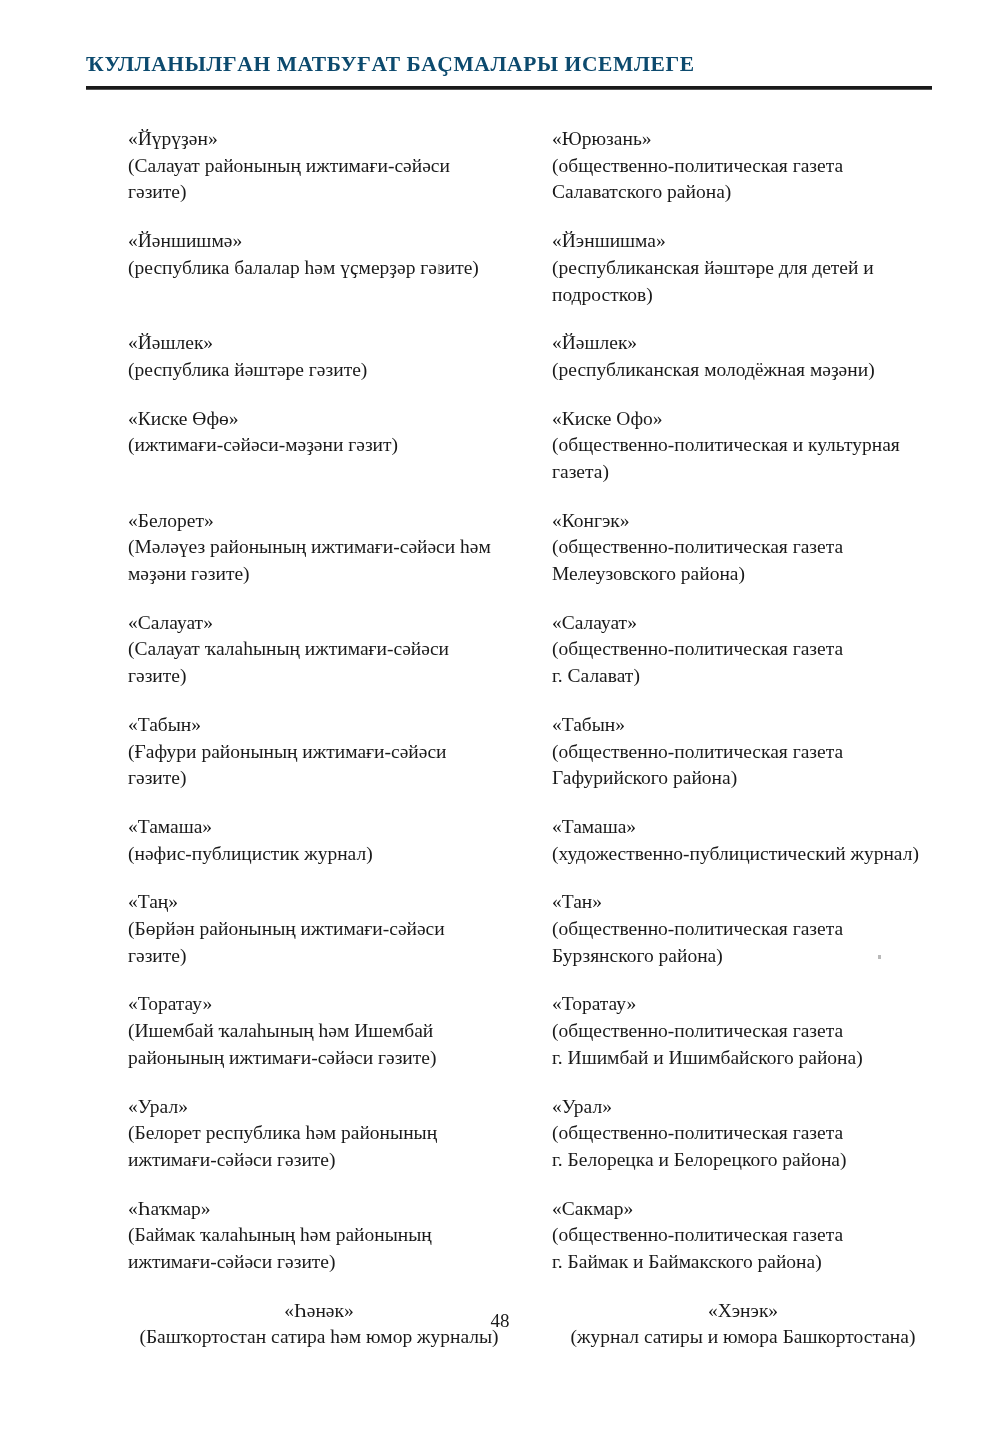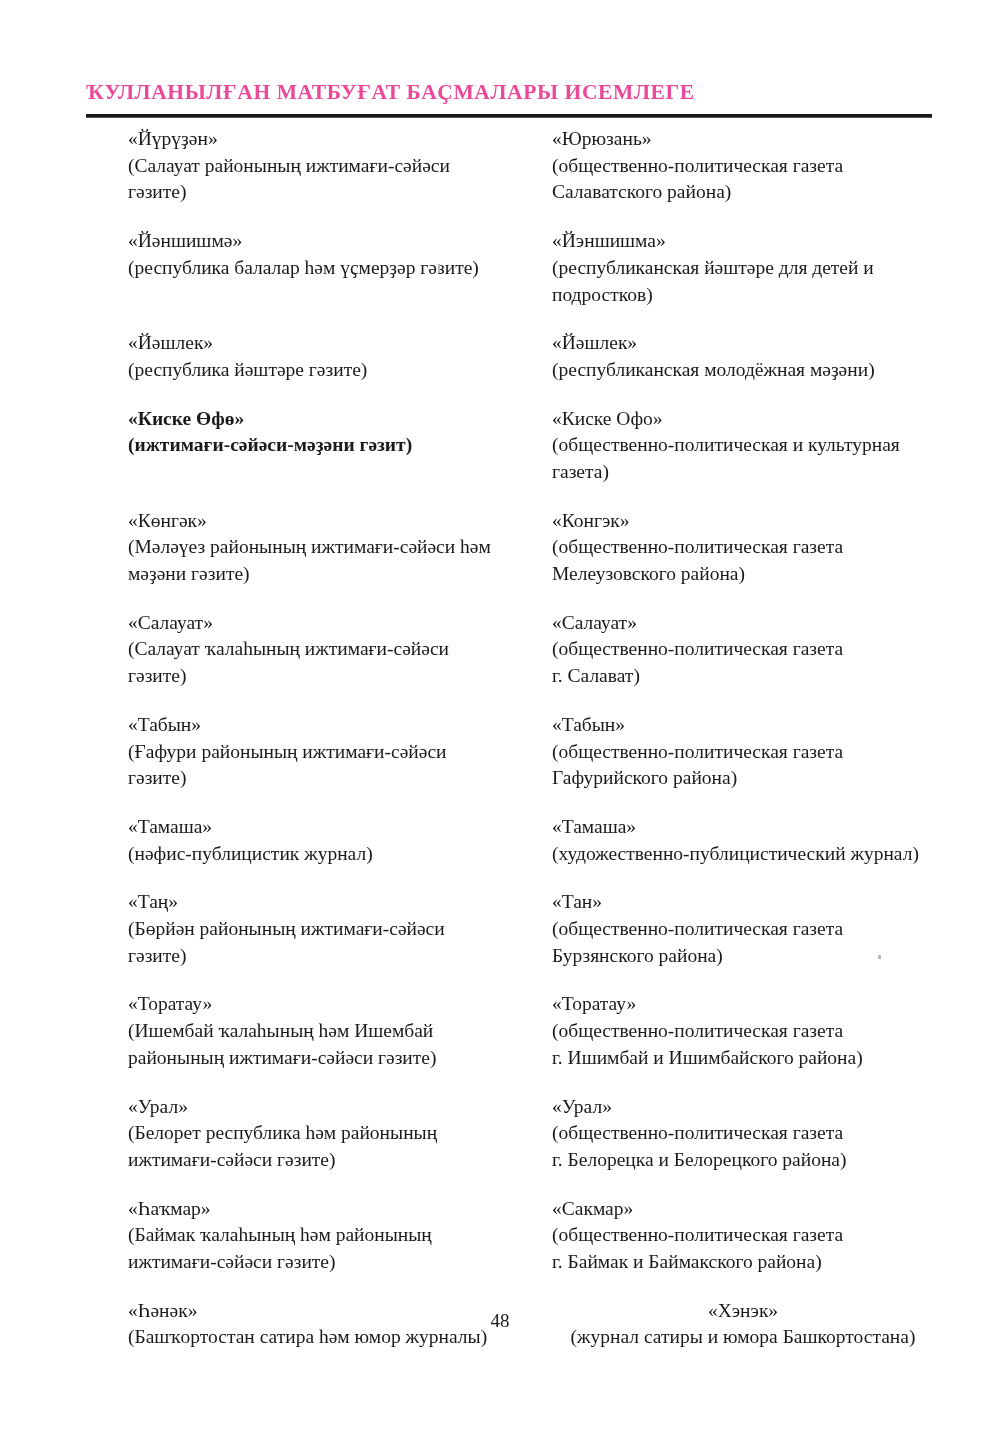"ҠУЛЛАНЫЛҒАН МАТБУҒАТ БАҪМАЛАРЫ ИСЕМЛЕГЕ" .page-title { color: #ec4899 -> #0c4a6e; margin-top: 28px -> none }
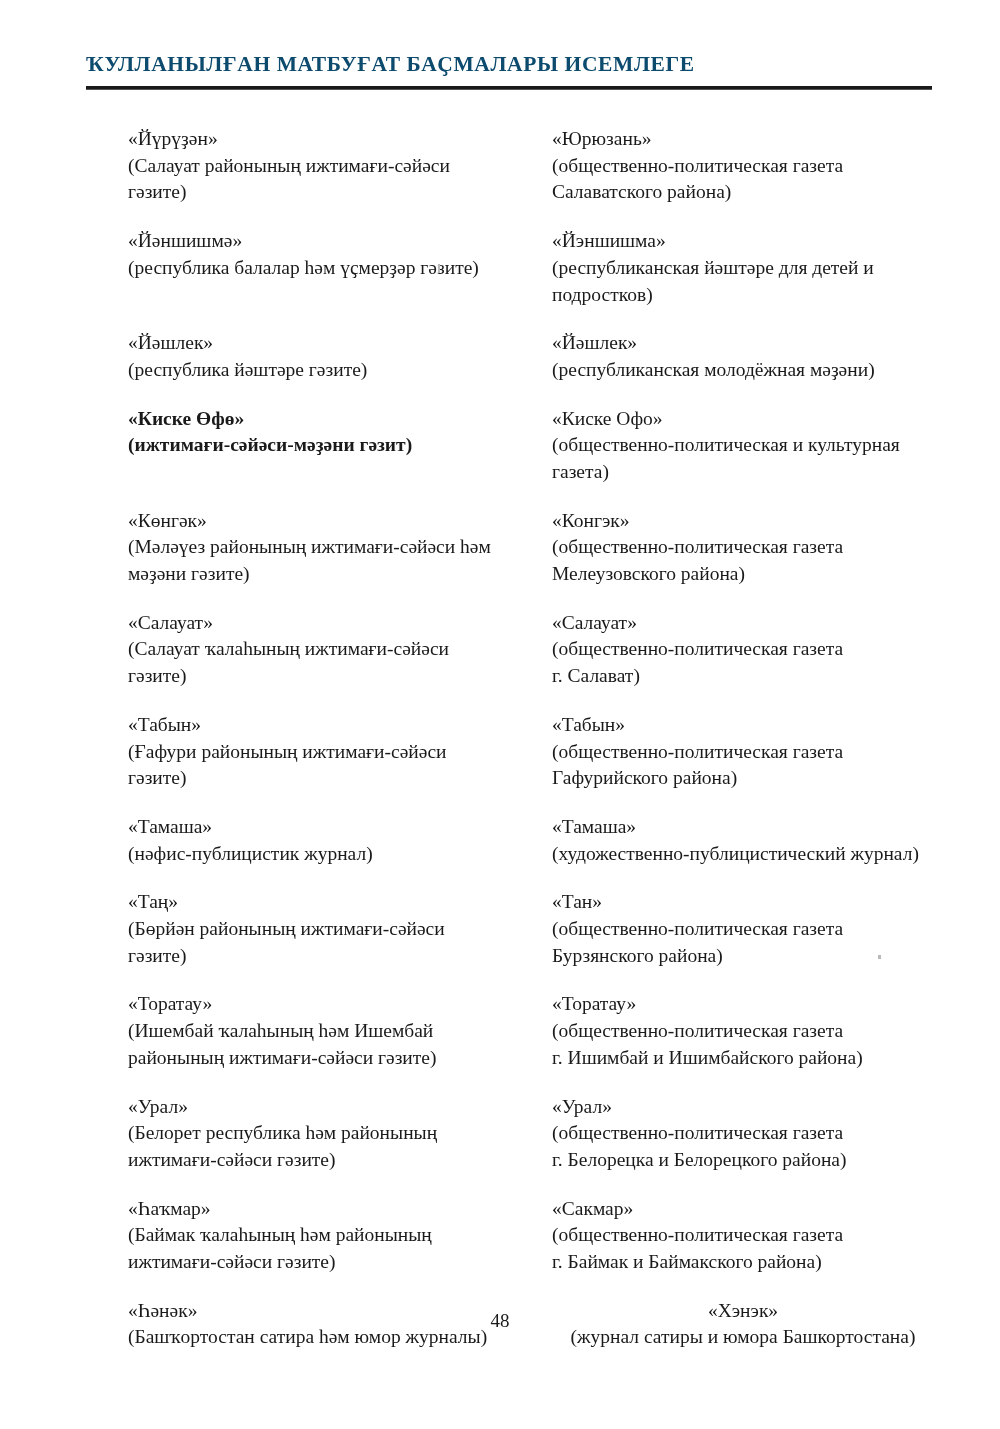"«Киске Өфө»" div.entry { font-weight: bold -> none }
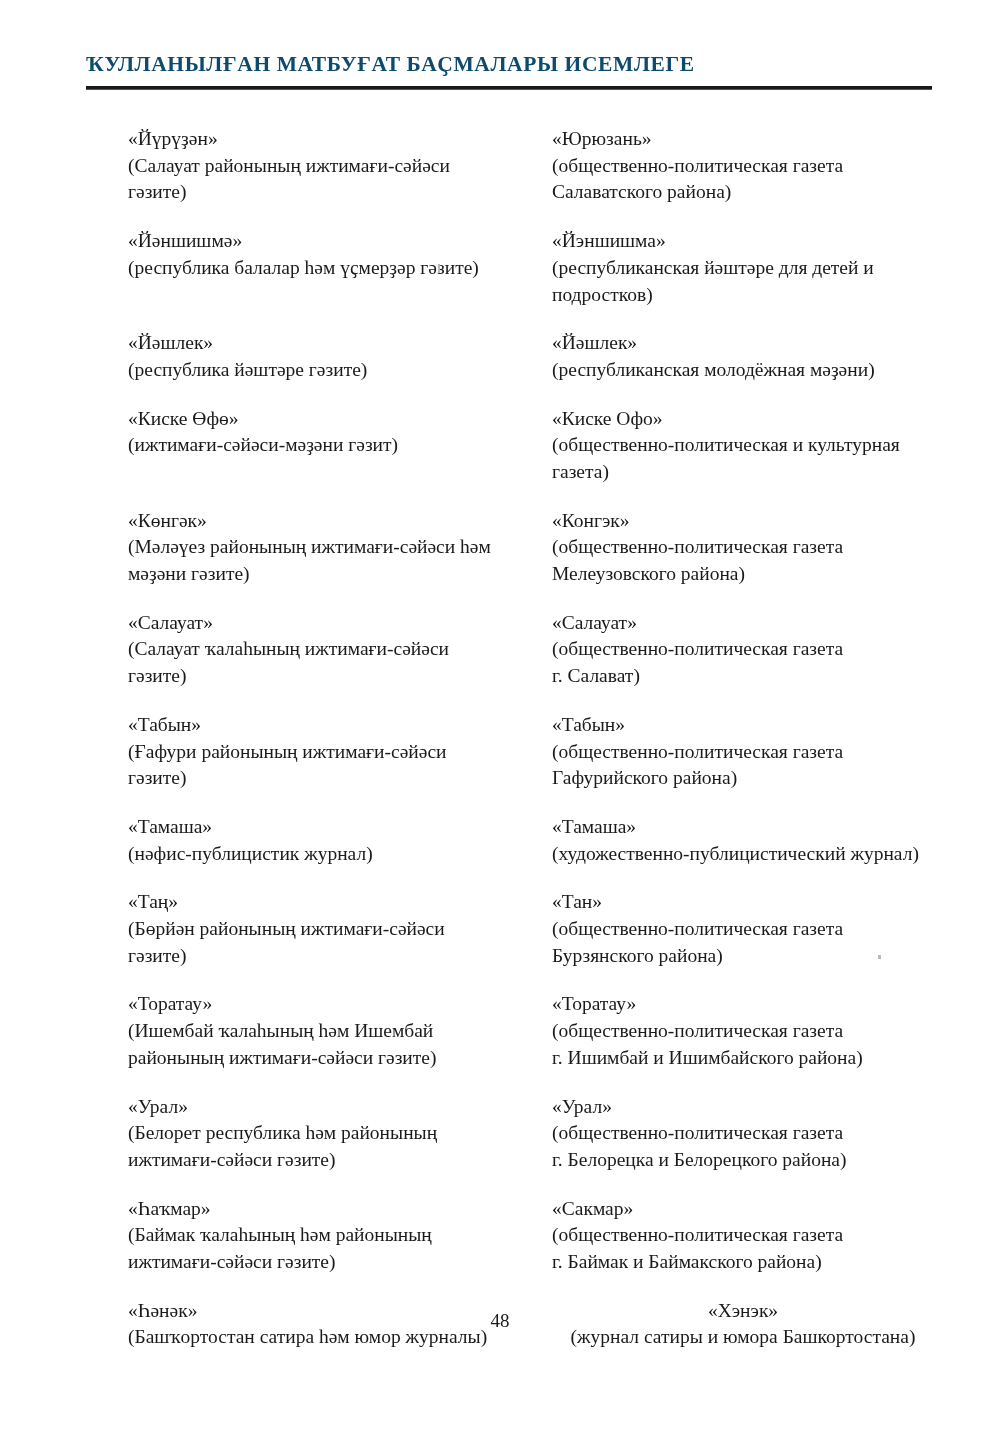"«Көнгәк»" div.entry-name { text: Көнгәк -> Белорет }
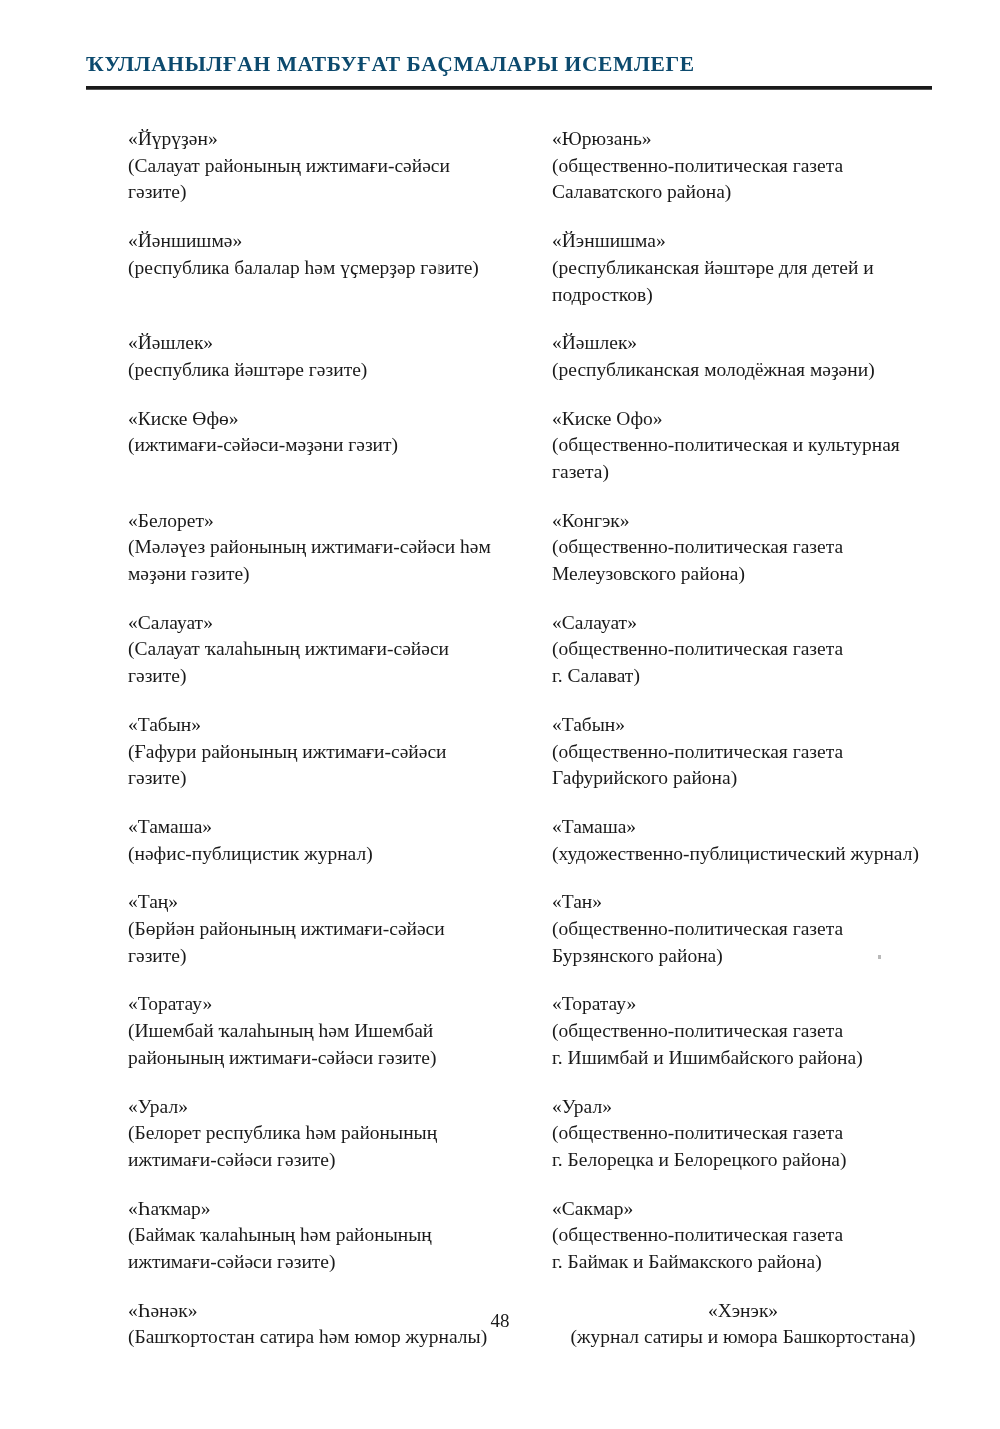"«Һәнәк»" div.entry { text-align: none -> center }
